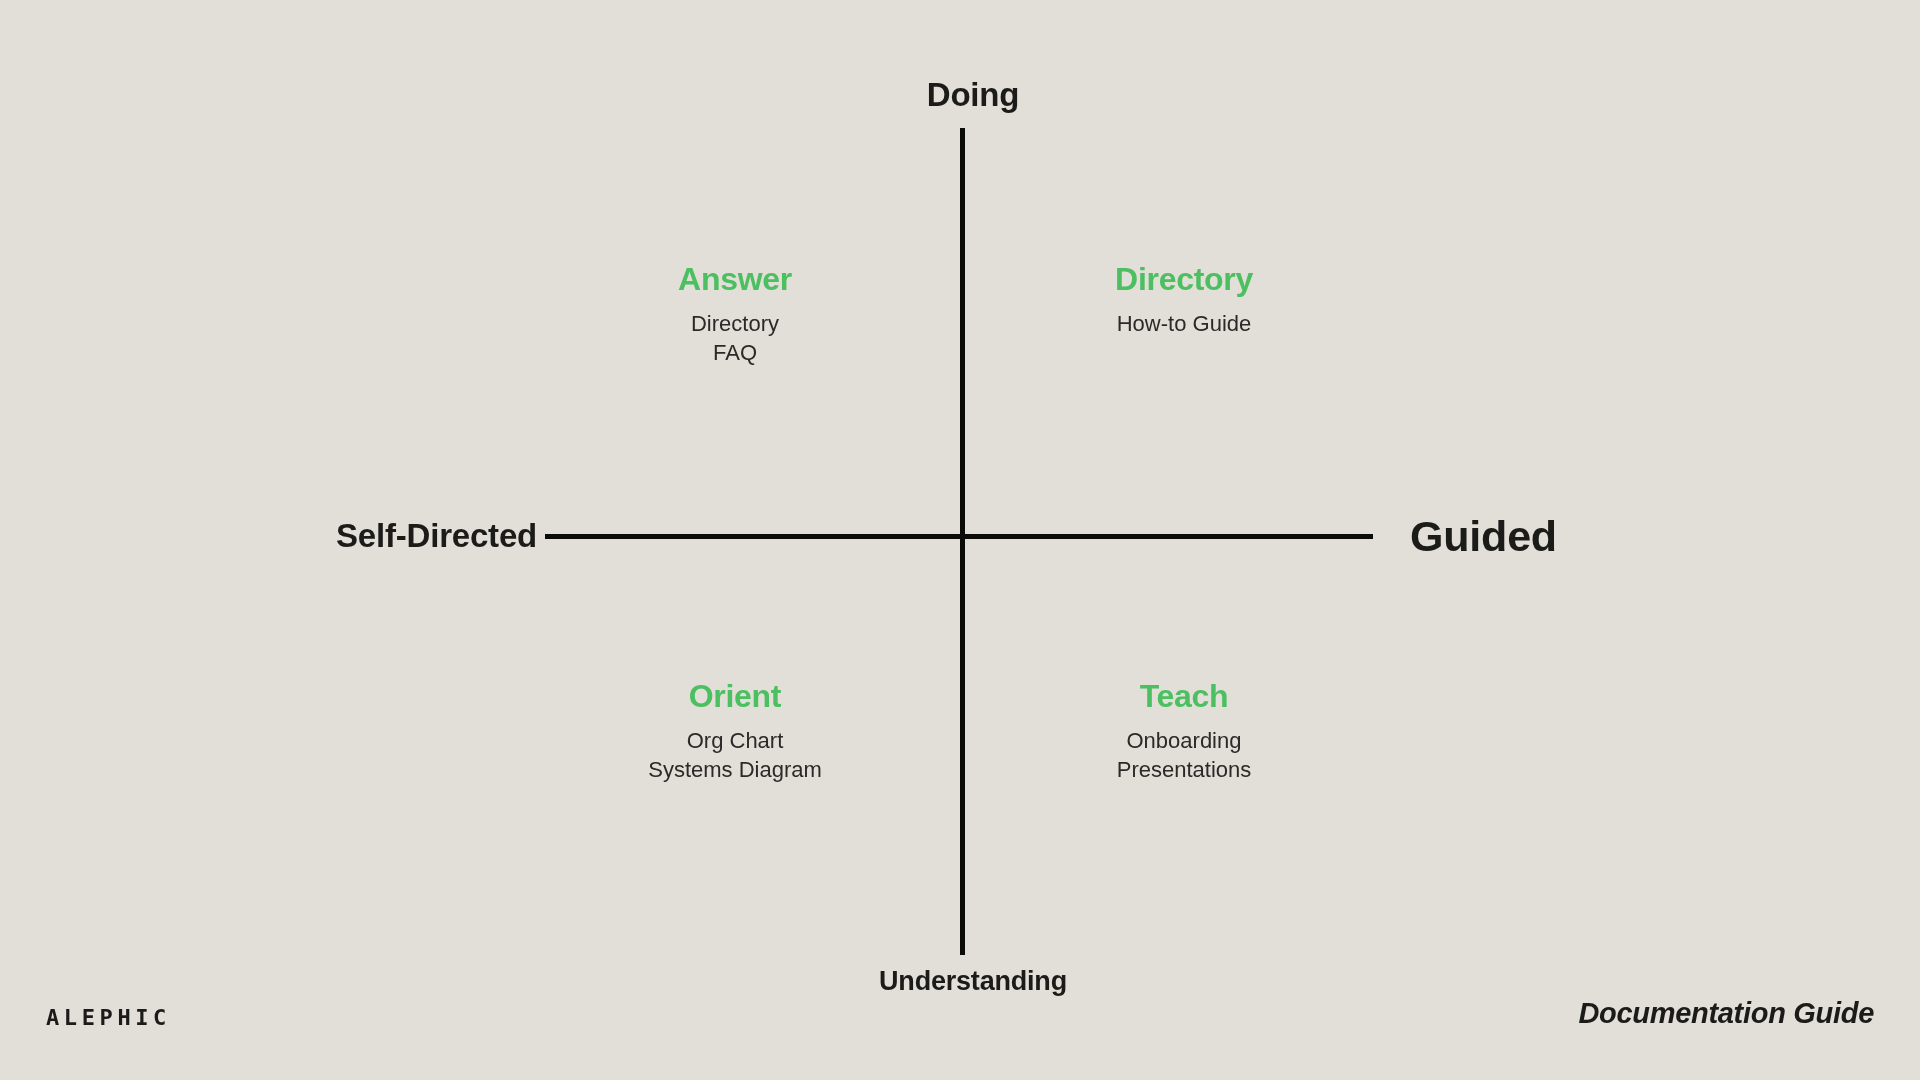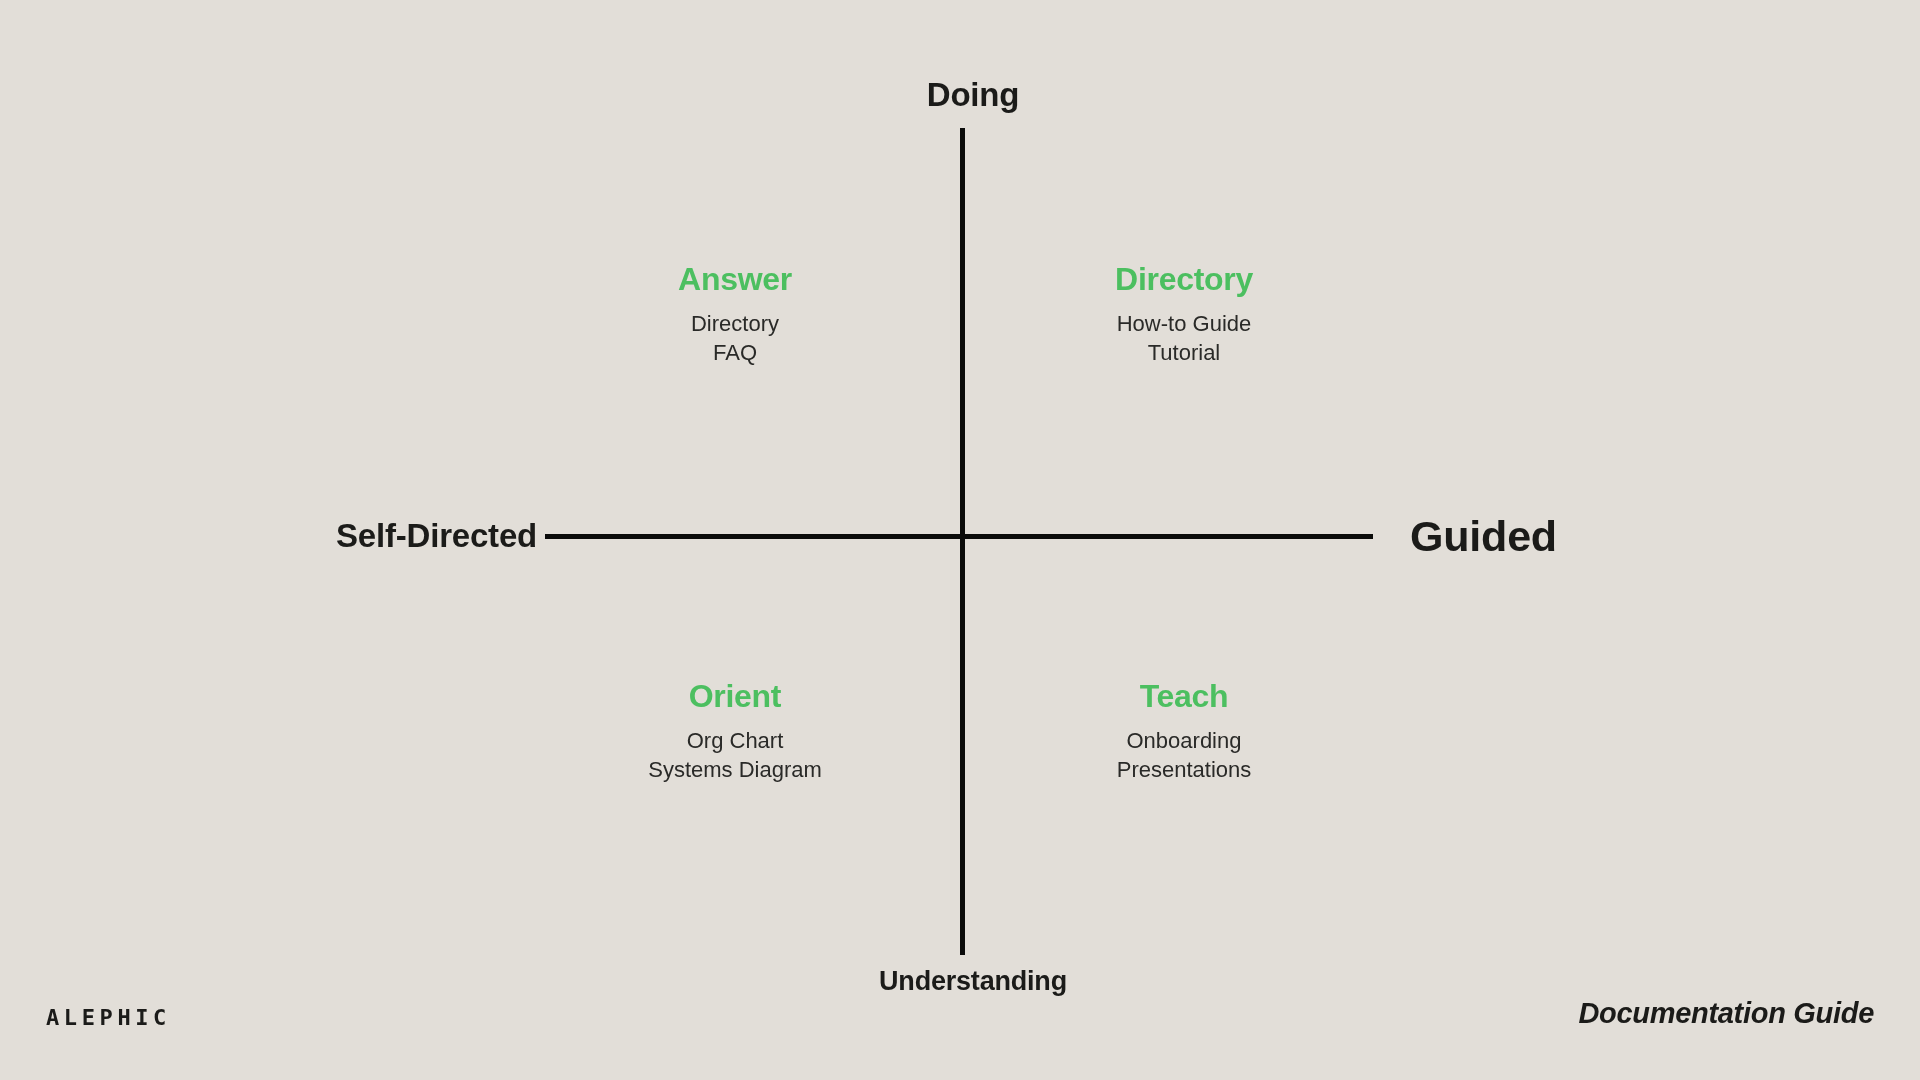"Tutorial" div.q-item { html: <div>Tutorial</div> -> none }
